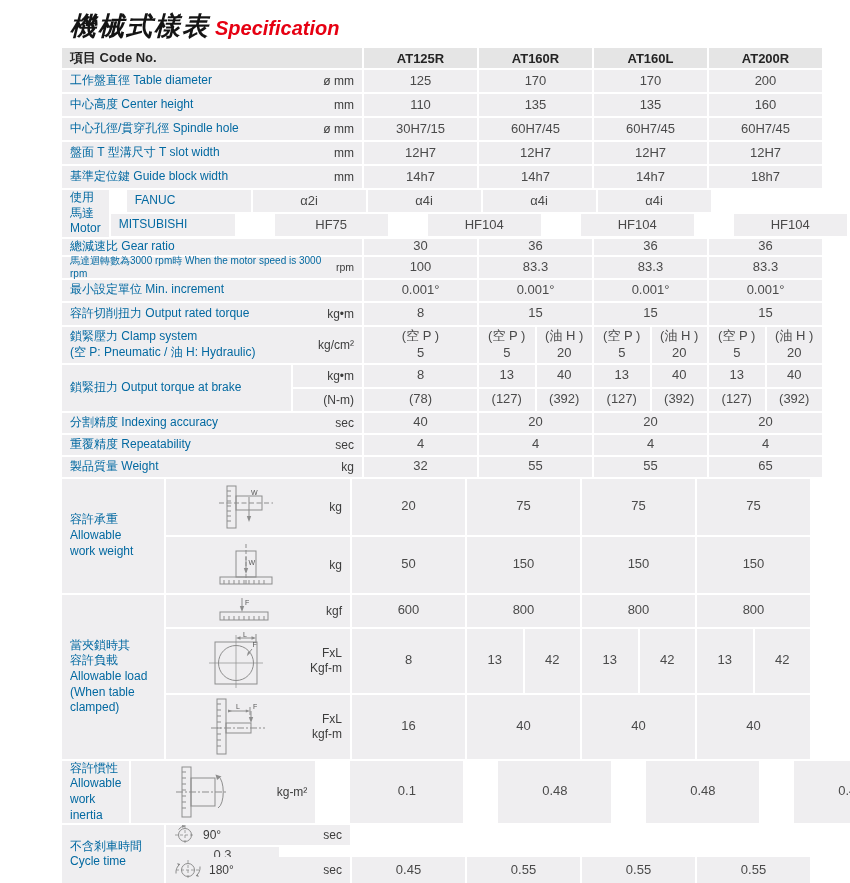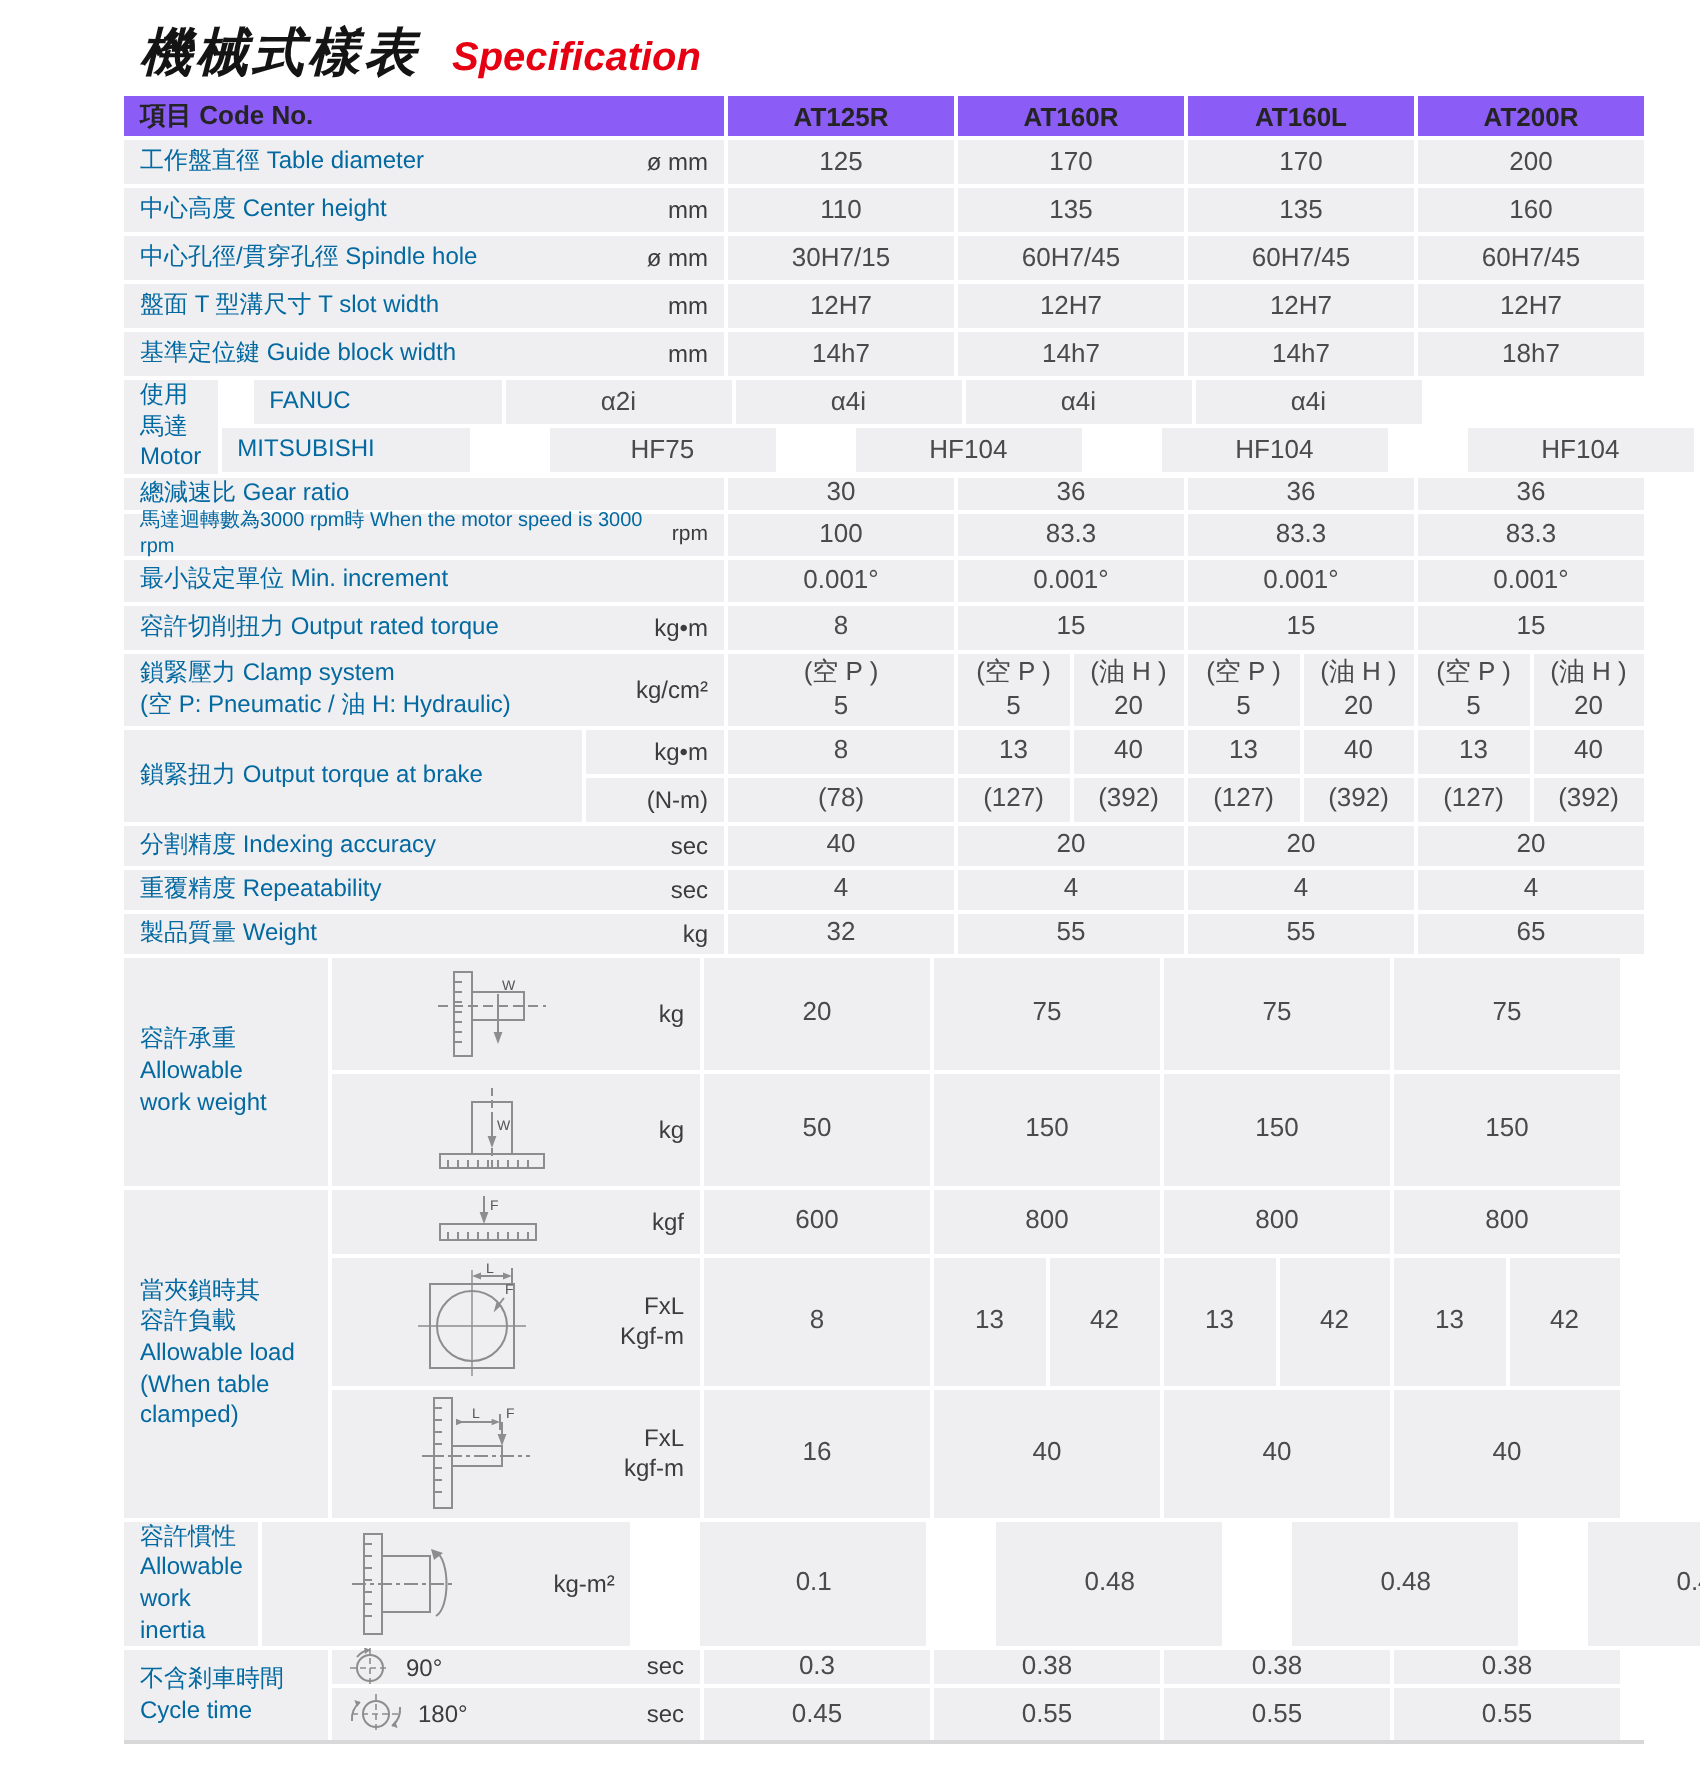"機械式樣表" .title-row { gap: 16px -> 5px }
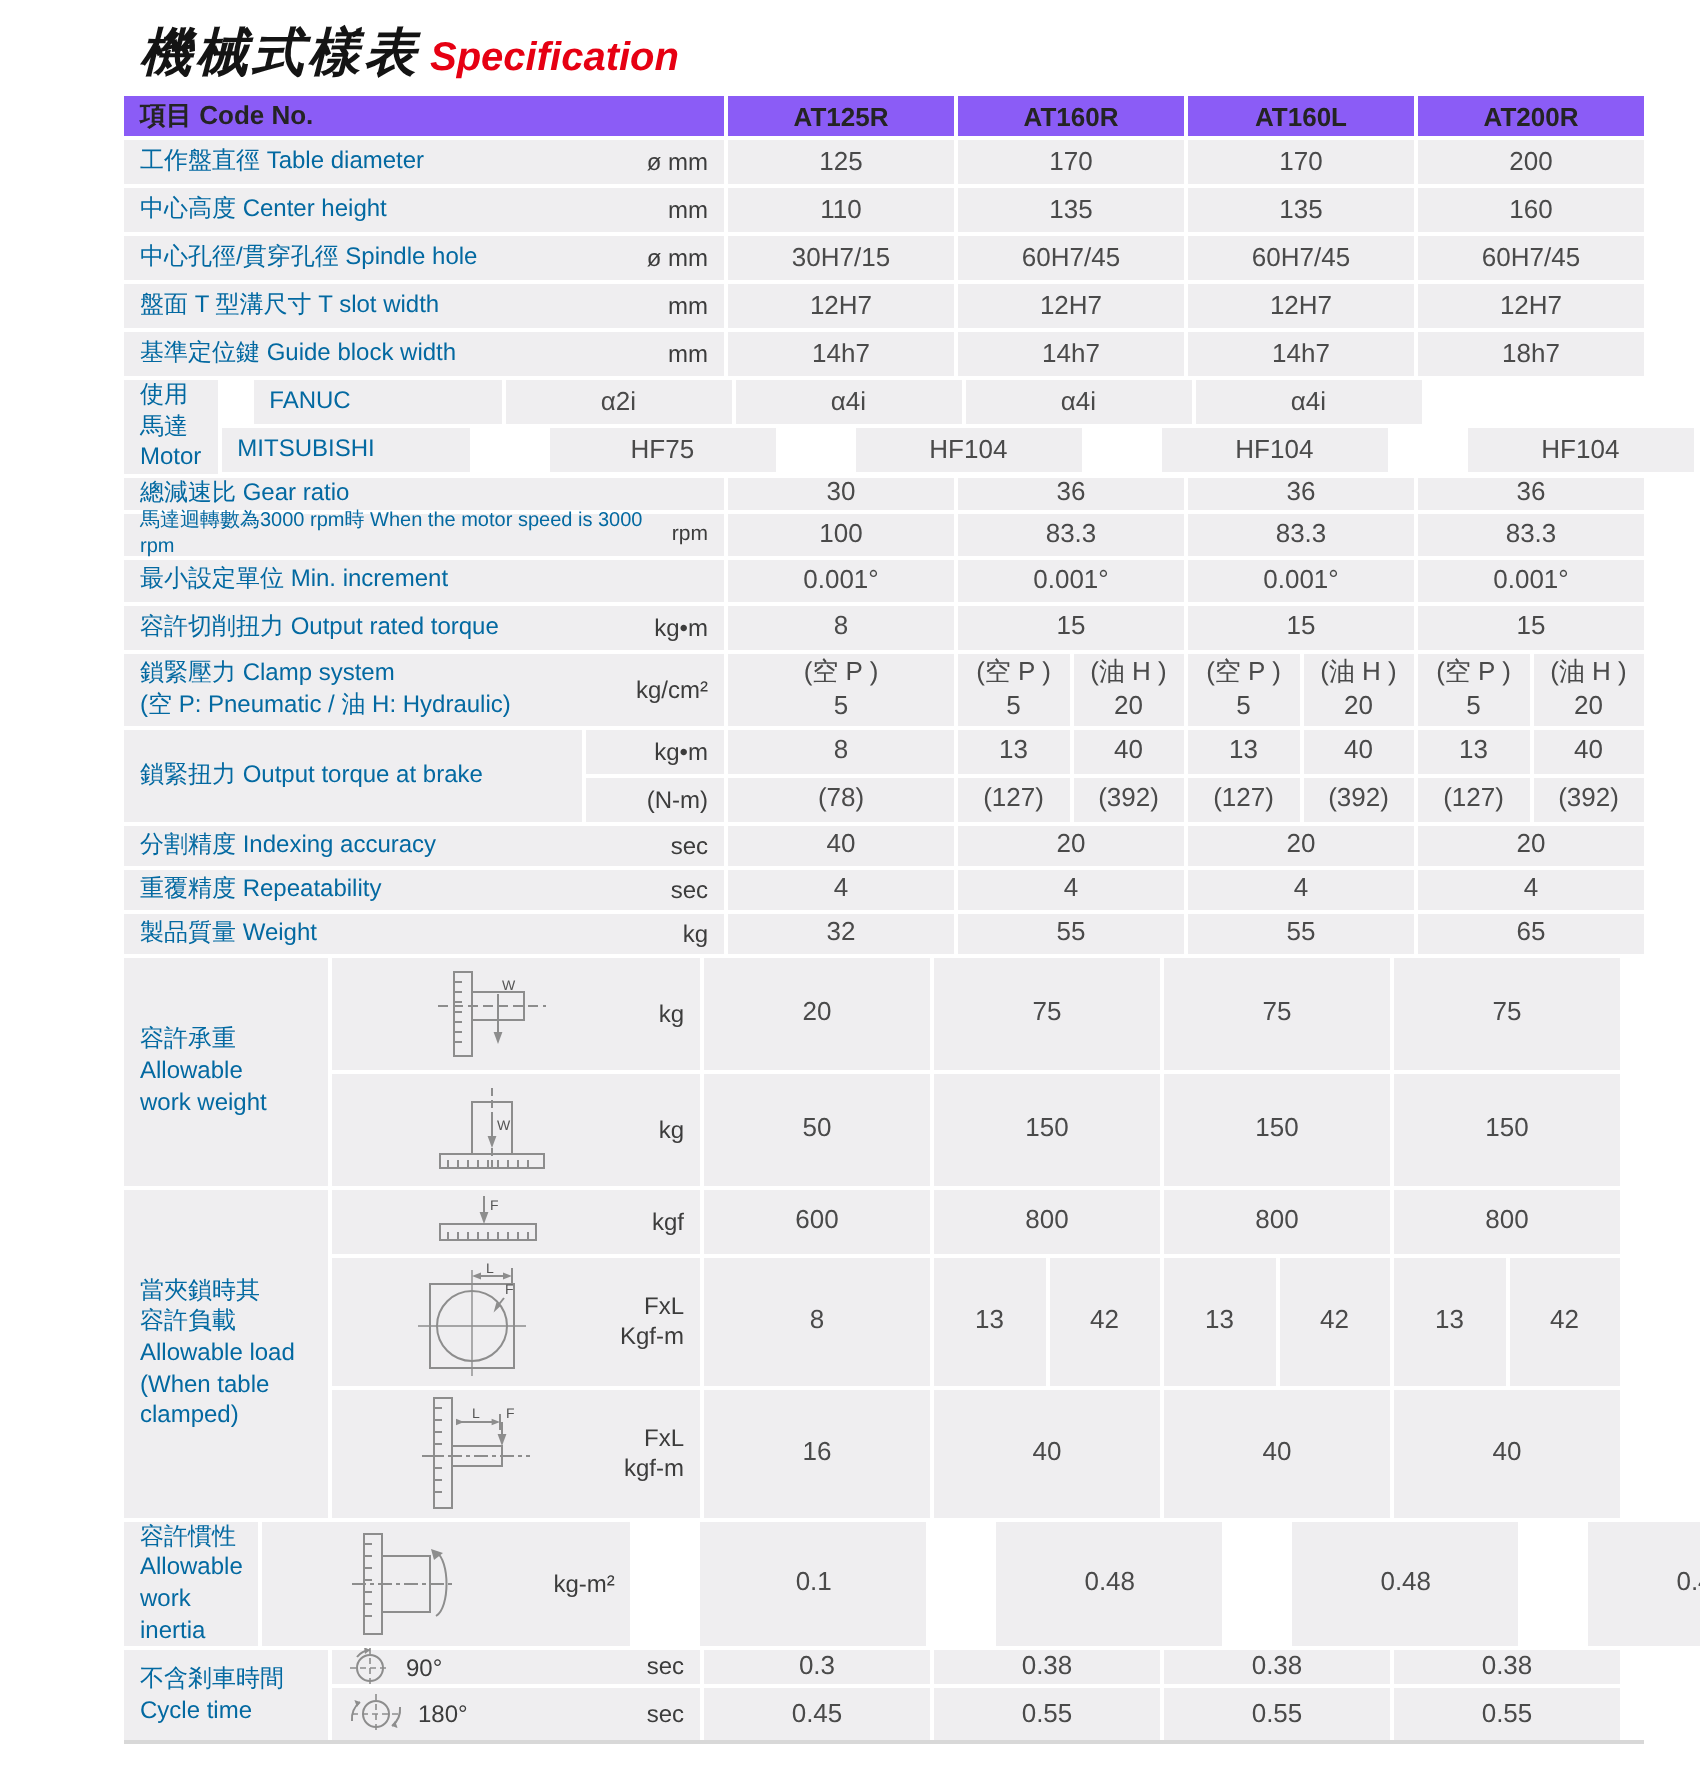"項目 Code No." .hrow .cell { background: #8b5cf6 -> #e5e5e5 }
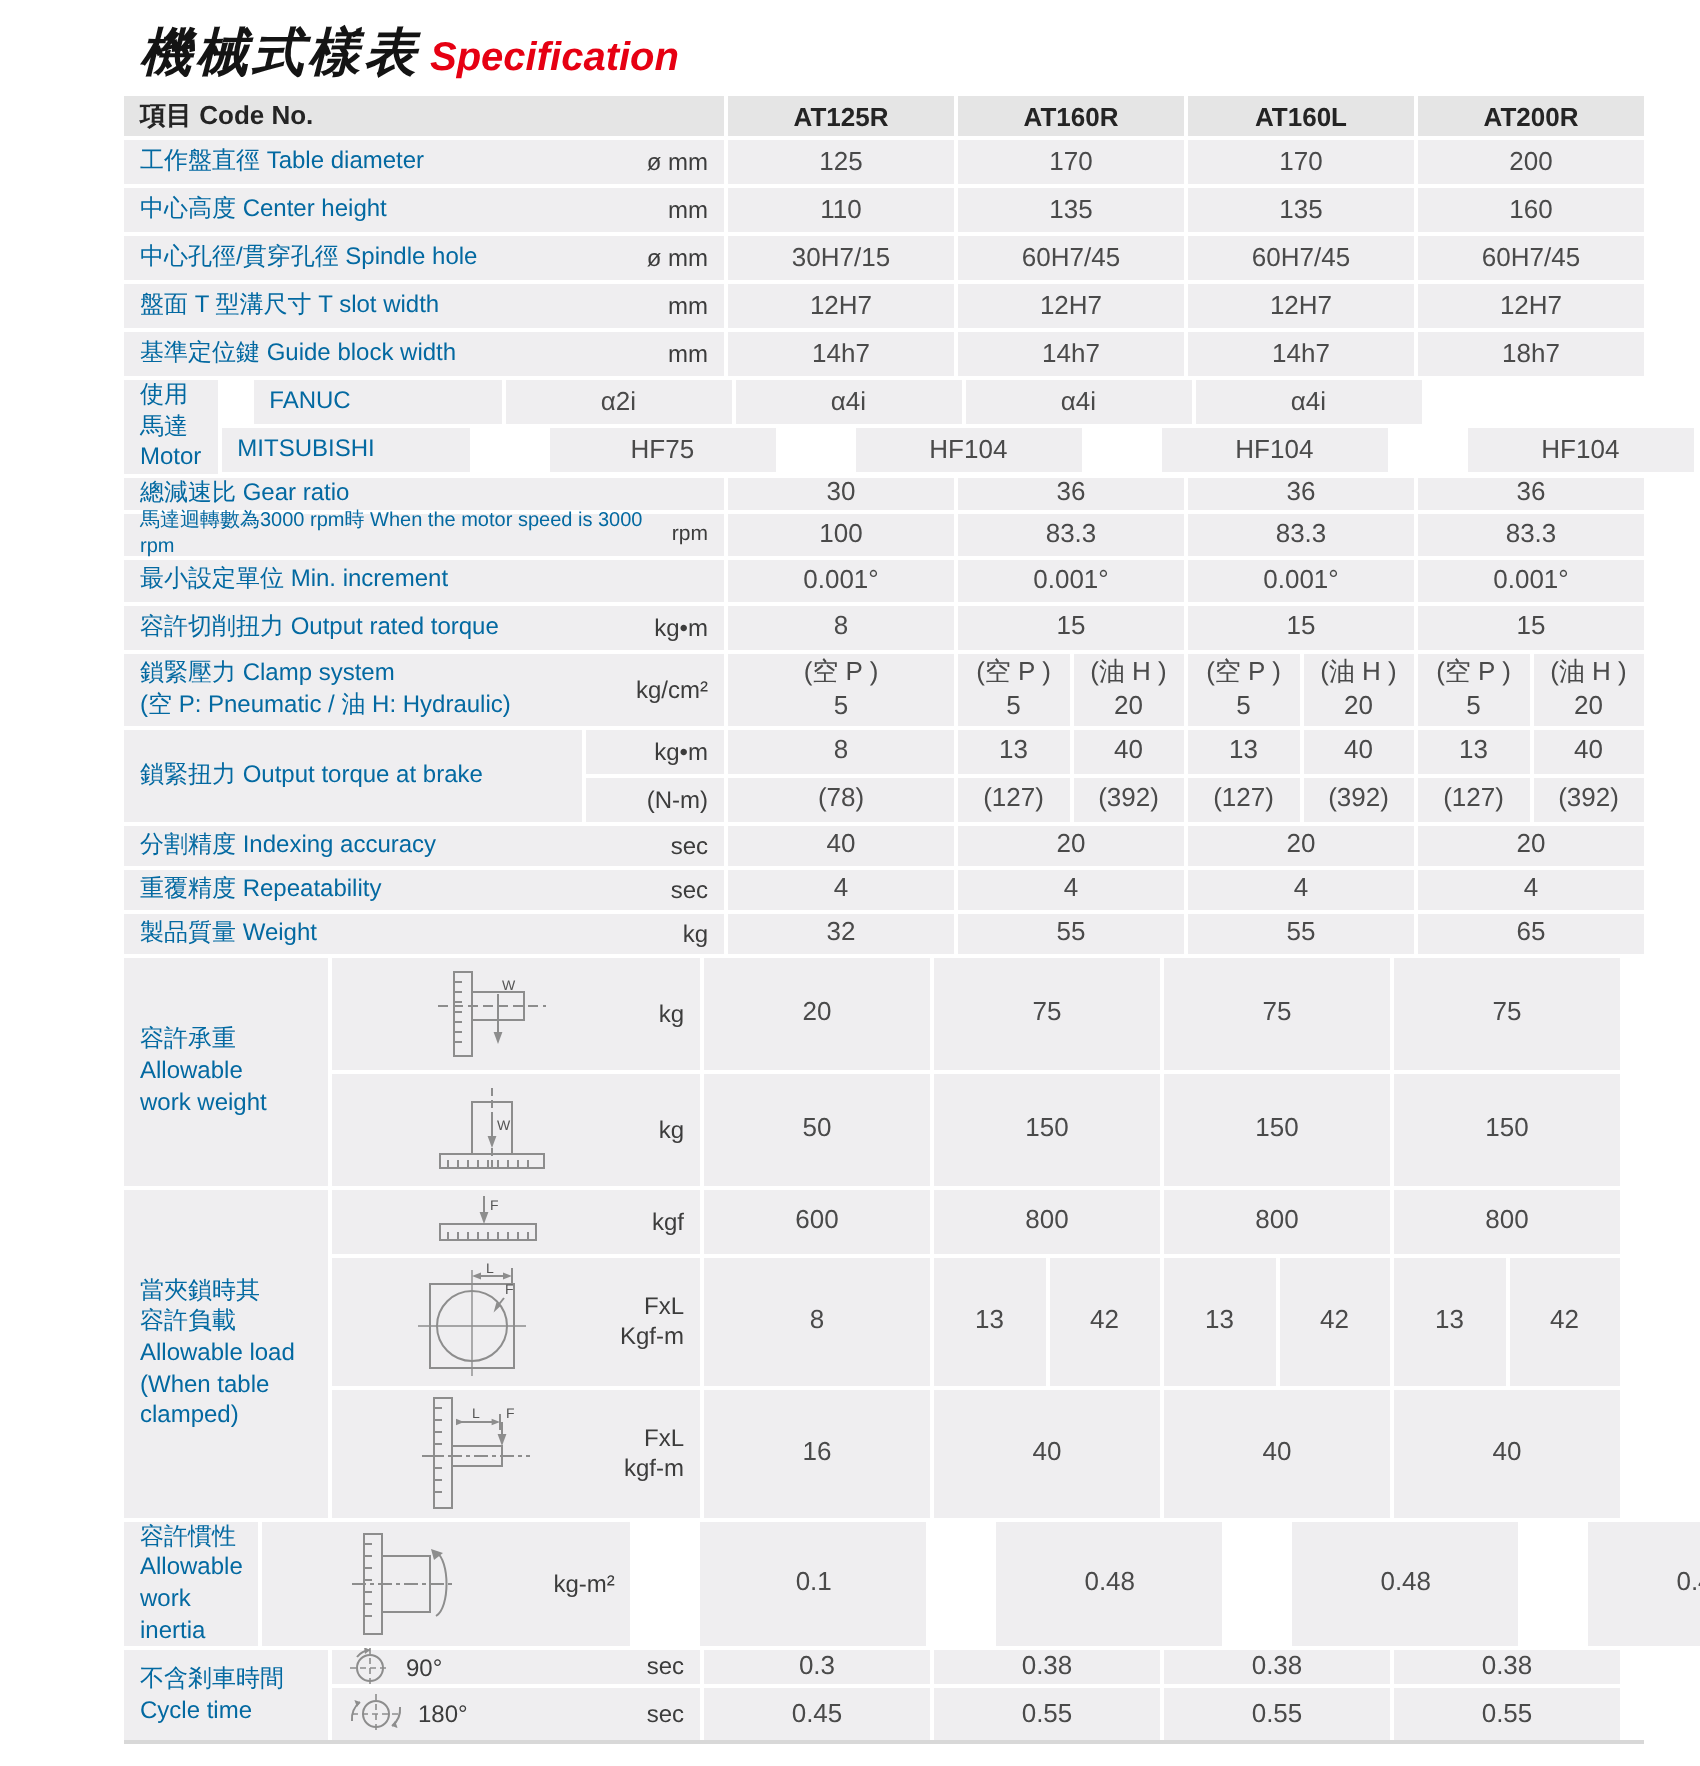"90°" div.trow { flex-direction: none -> column; height: 17px -> 30px }
